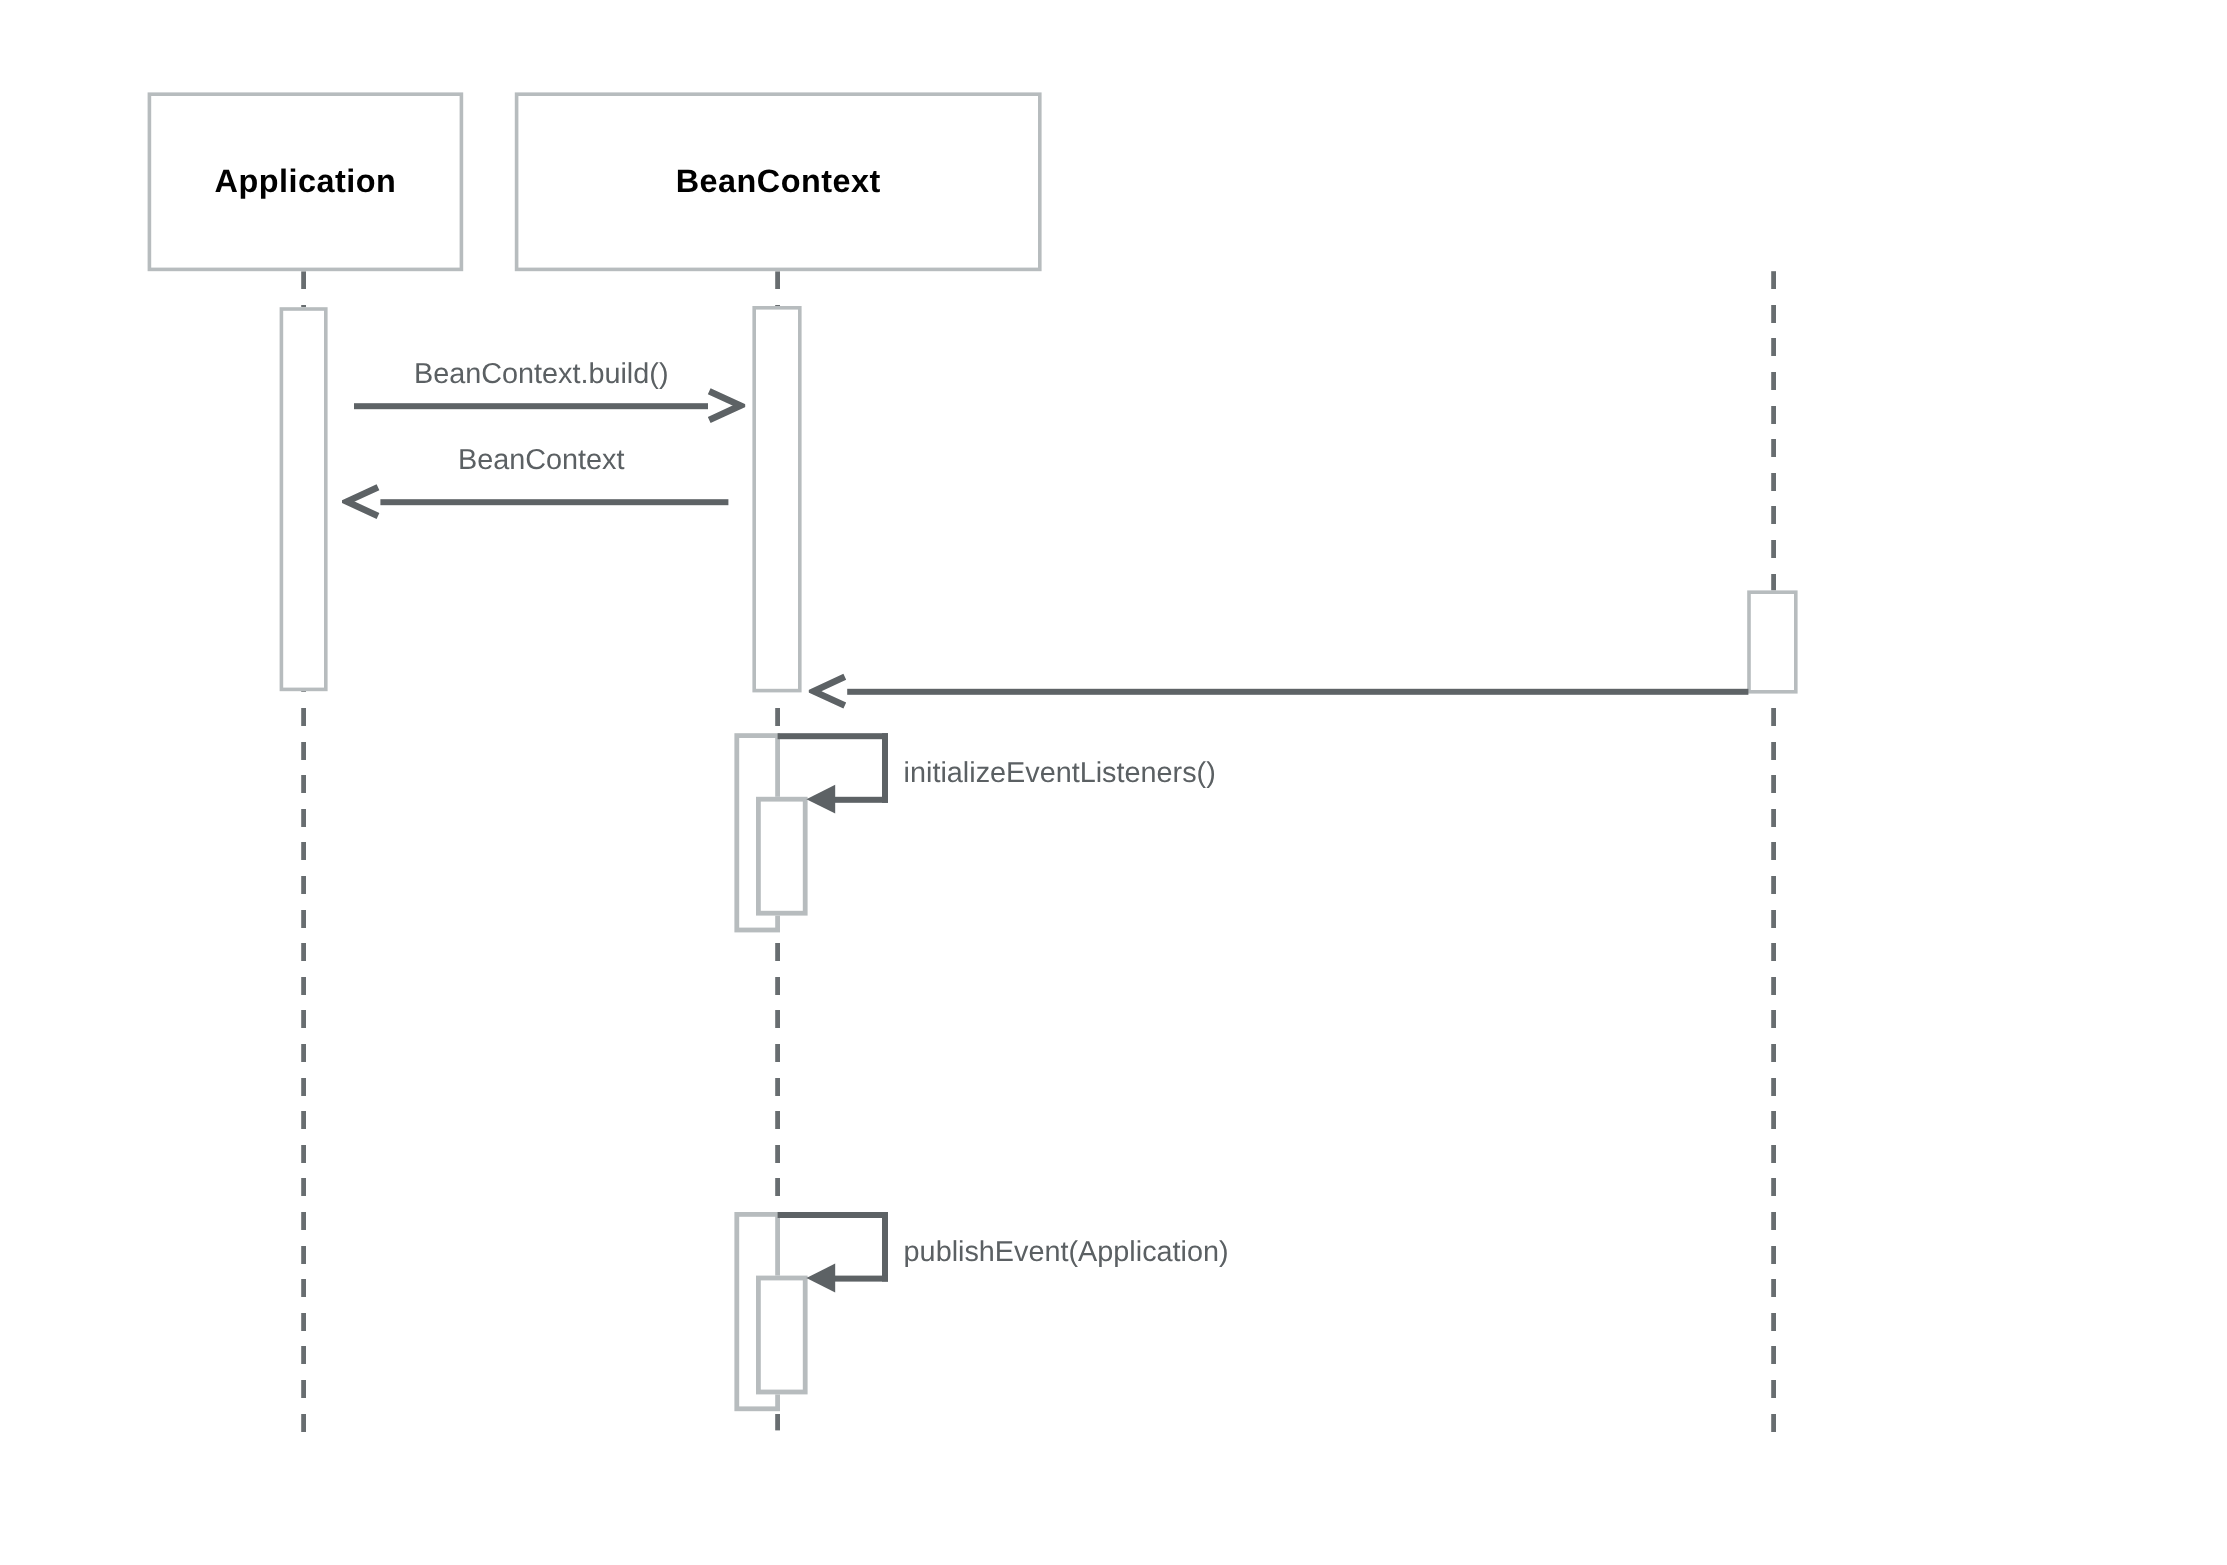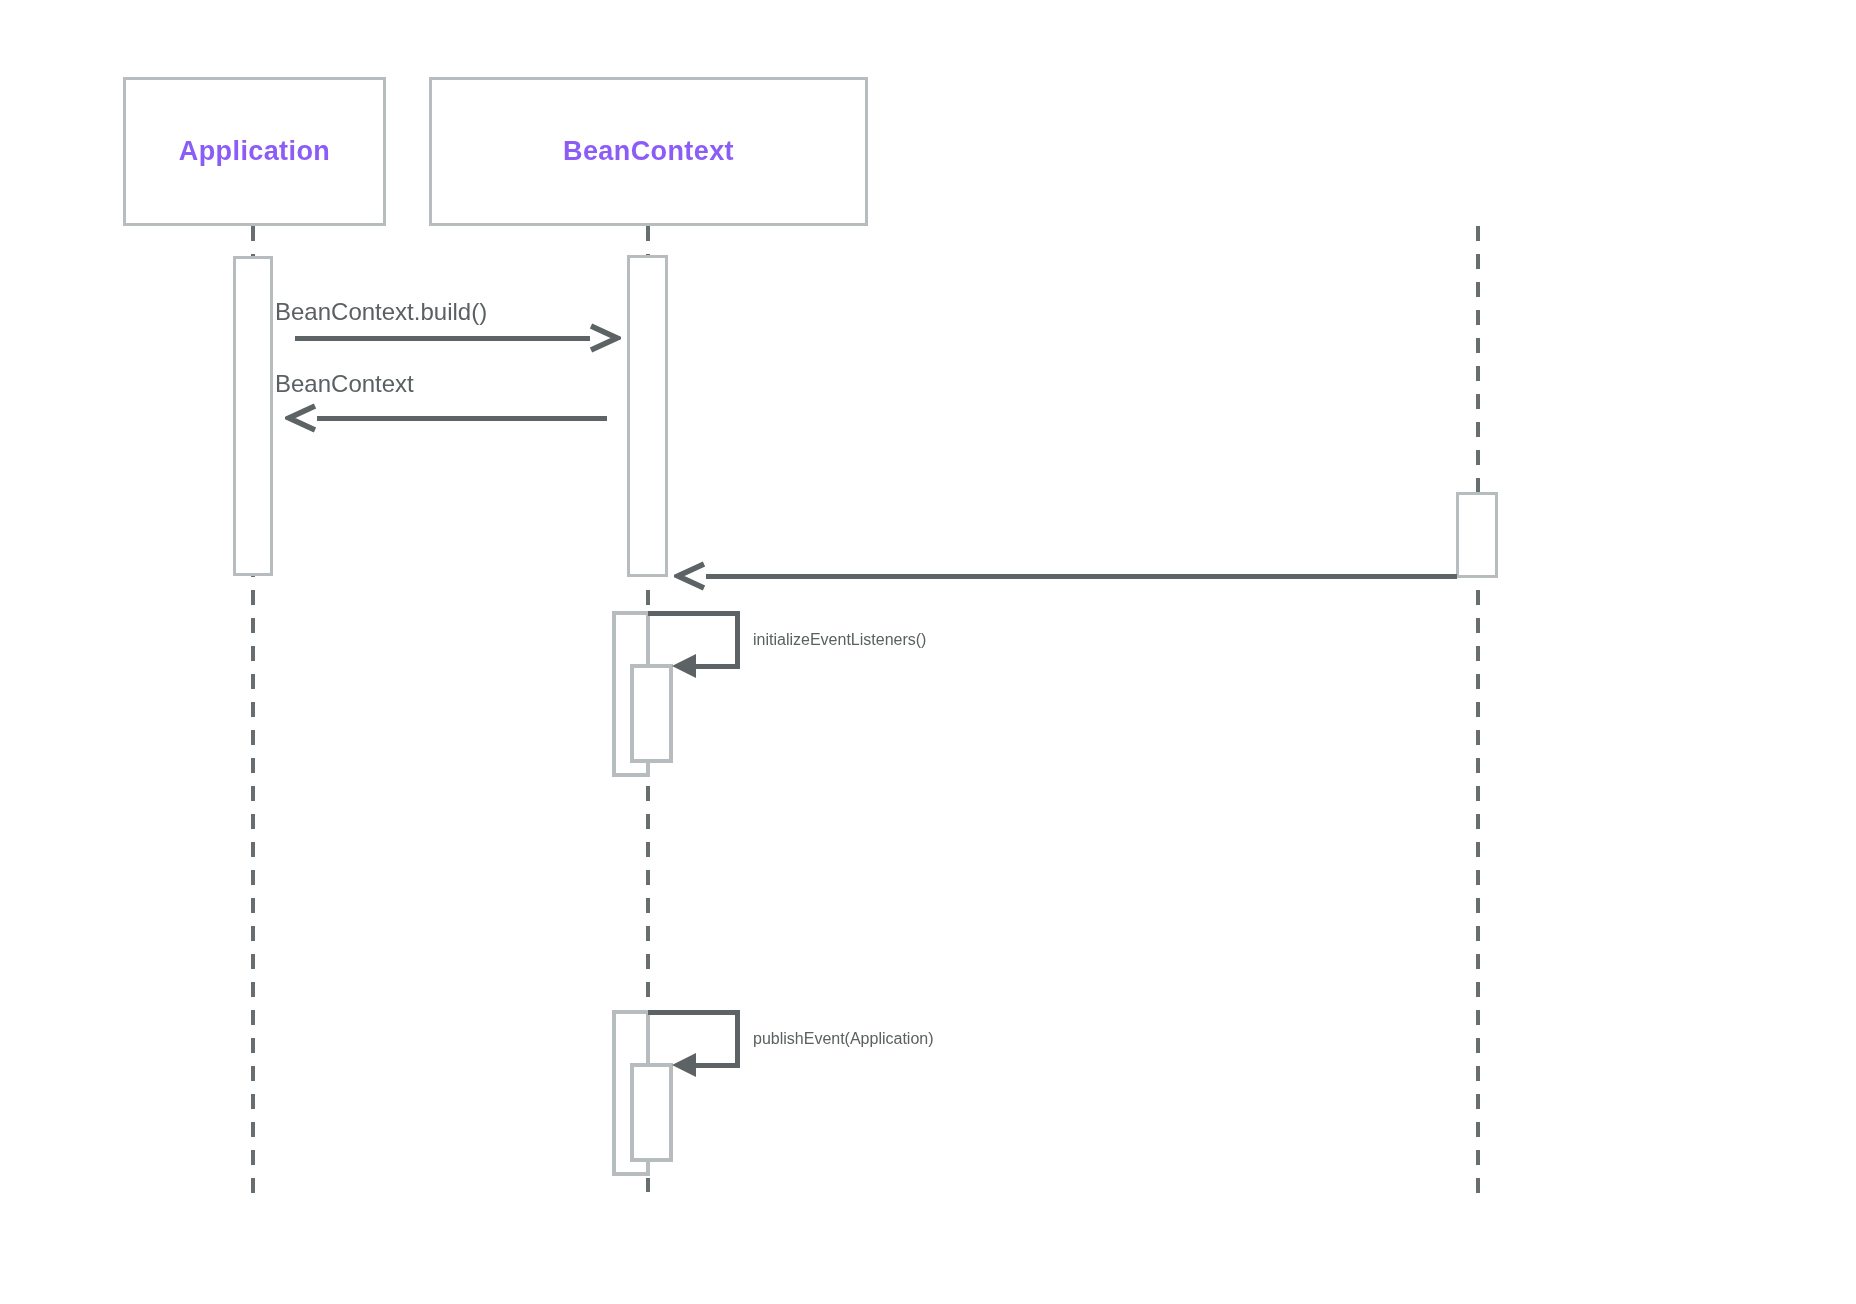"Application" .pbox { color: #8b5cf6 -> #000000 }
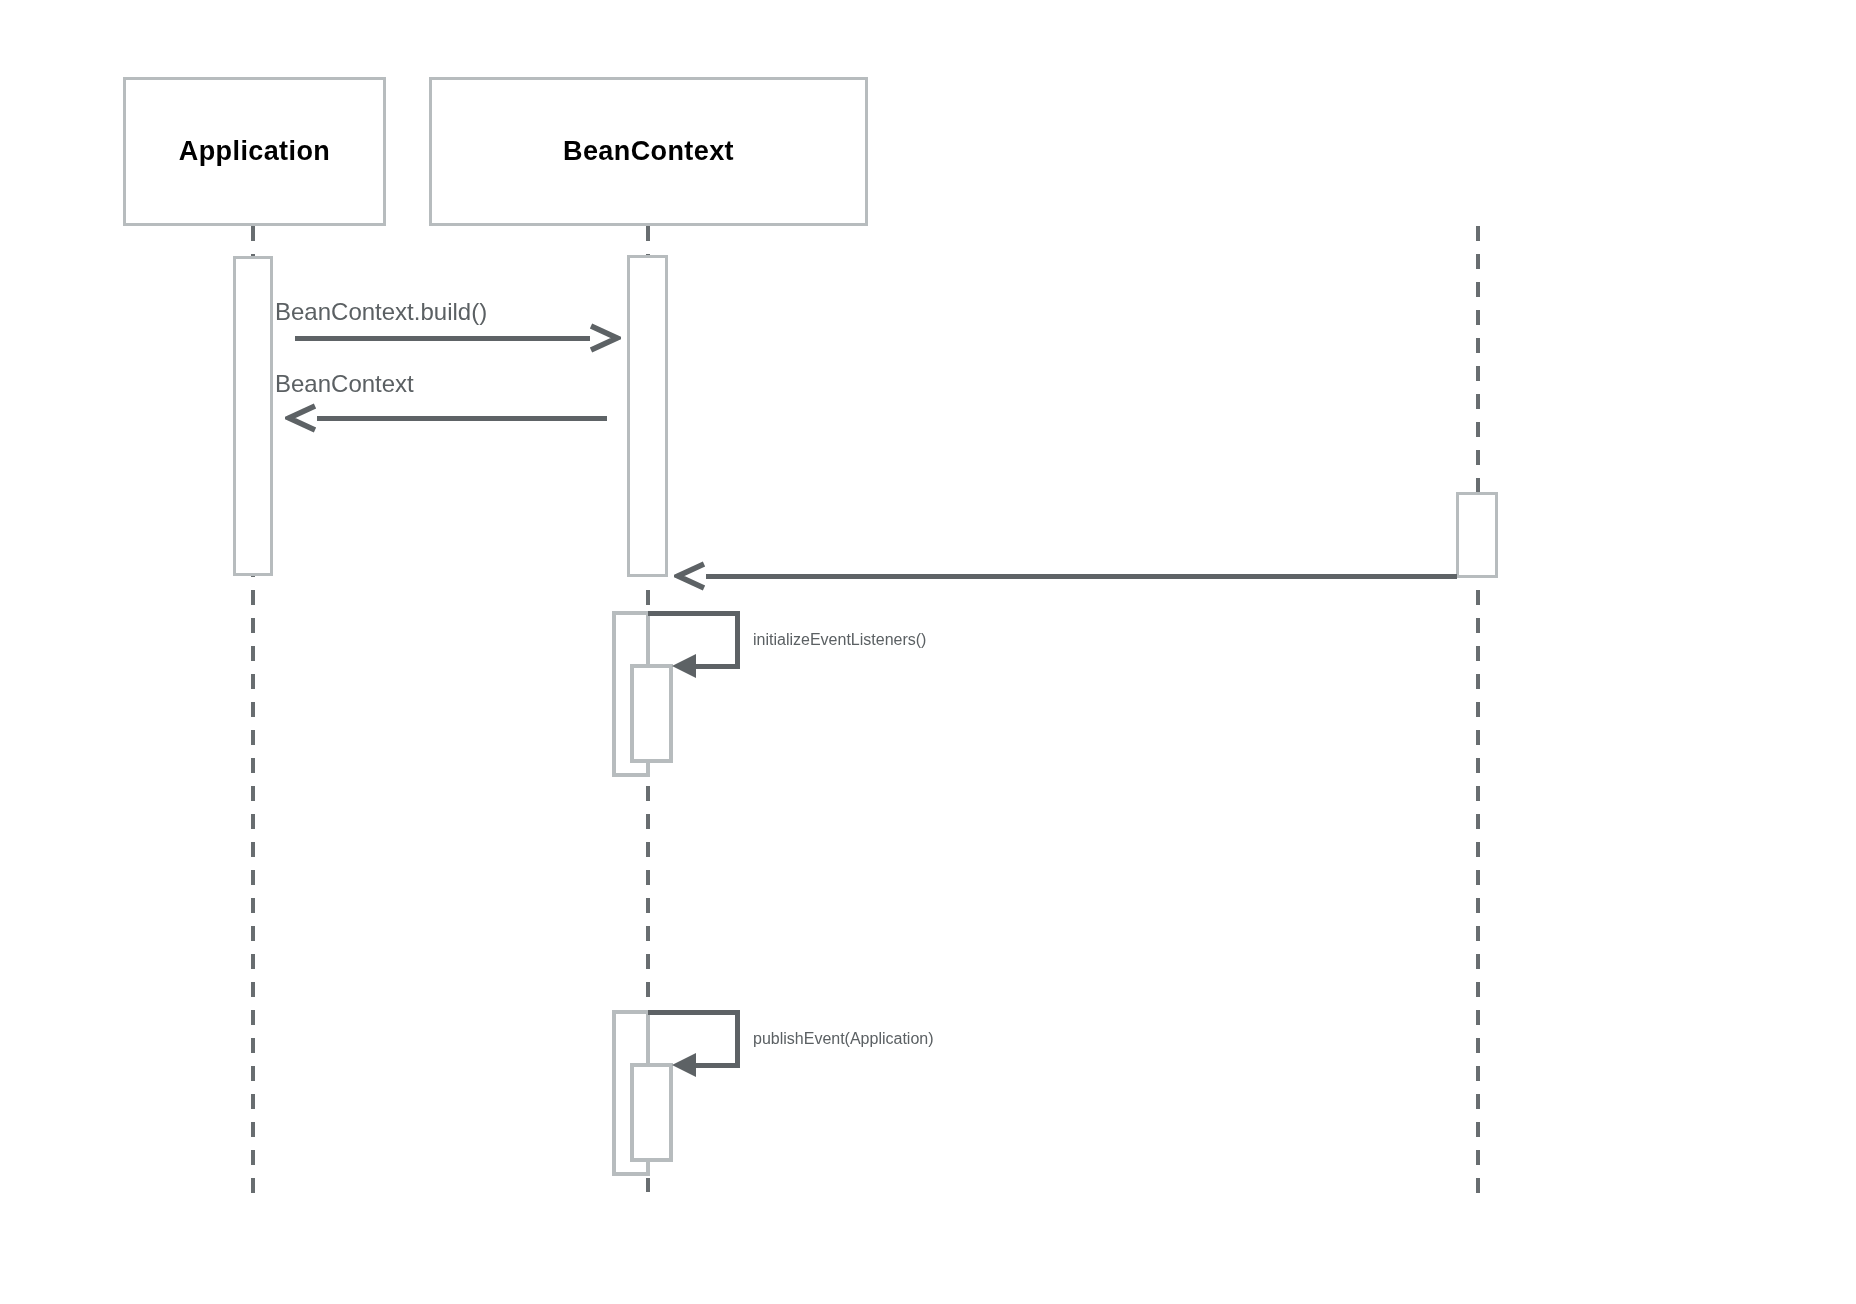"BeanContext.build()" .msg-label { text-align: left -> center }
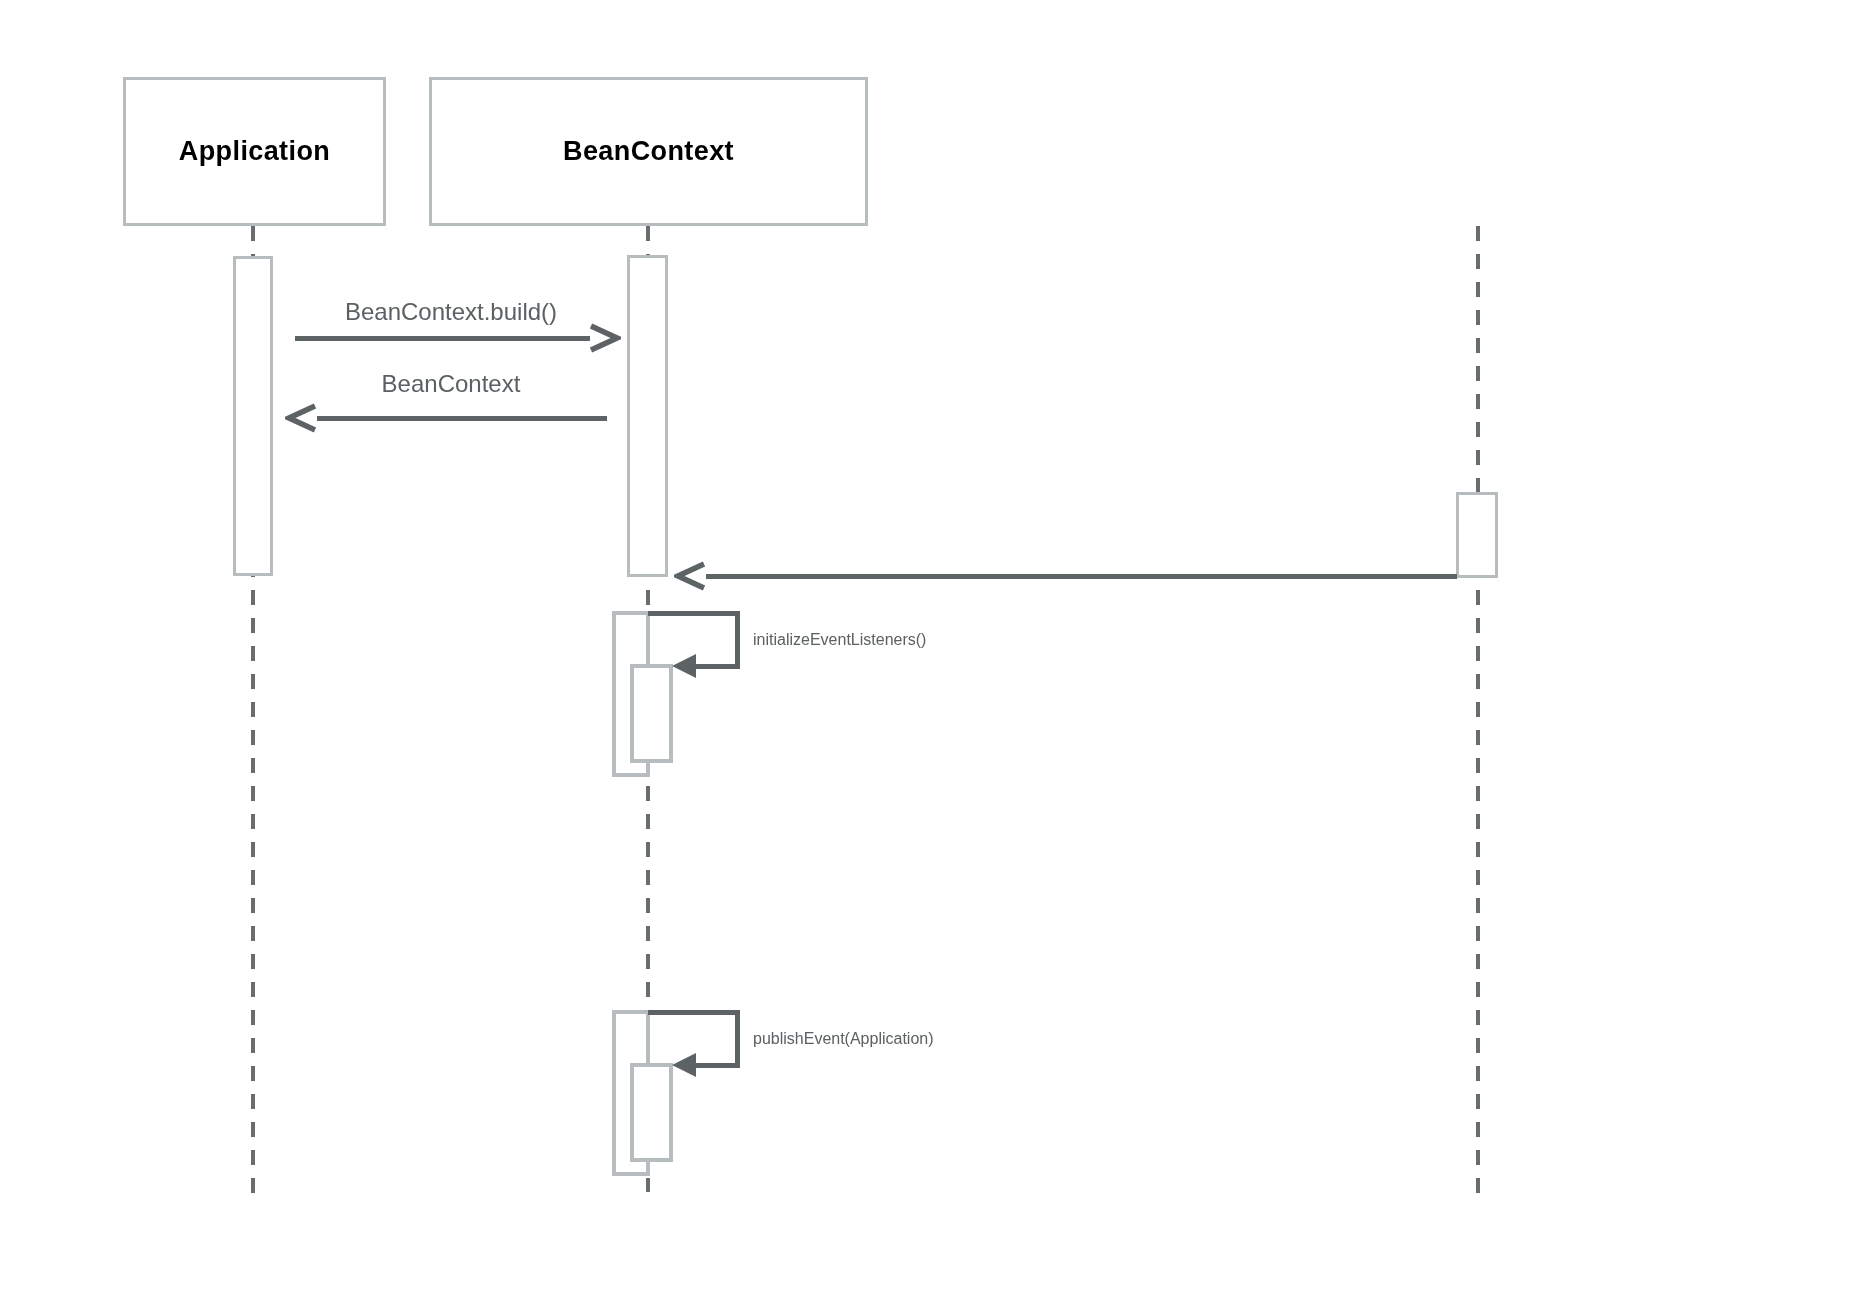"initializeEventListeners()" .sc-label { font-size: 16px -> 24px }
